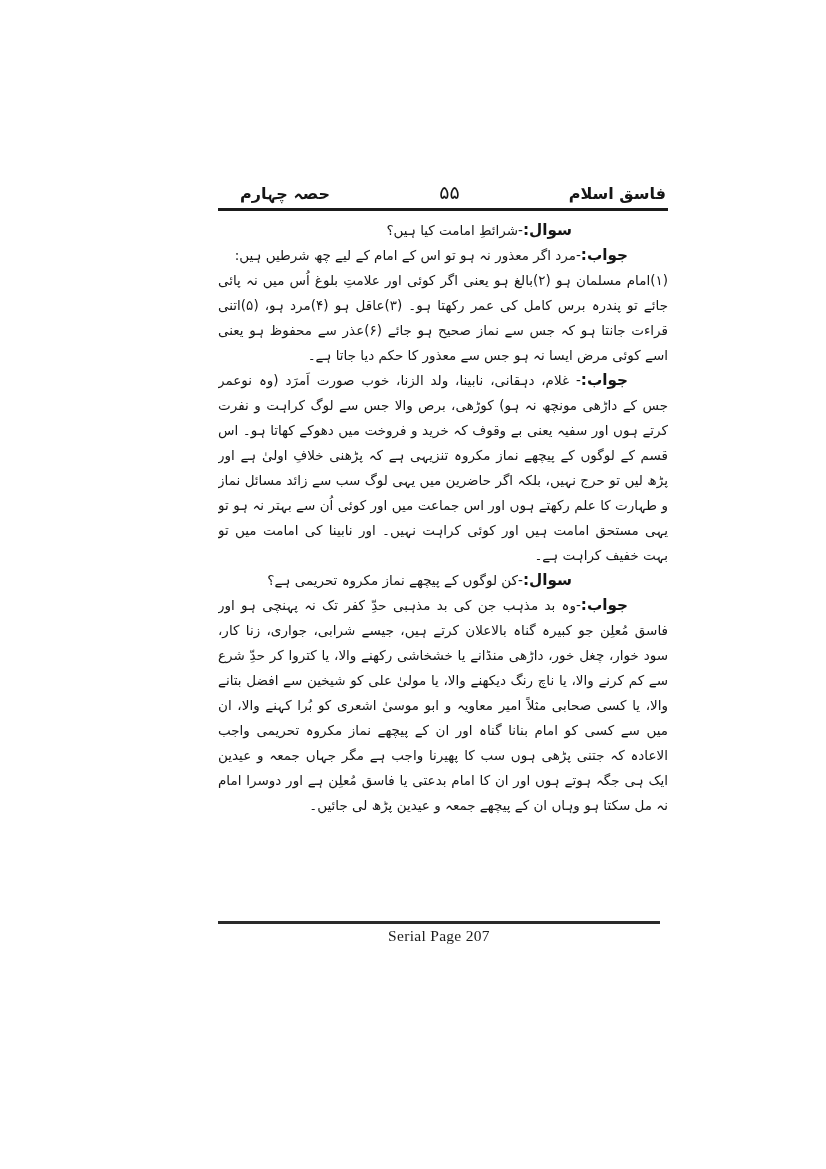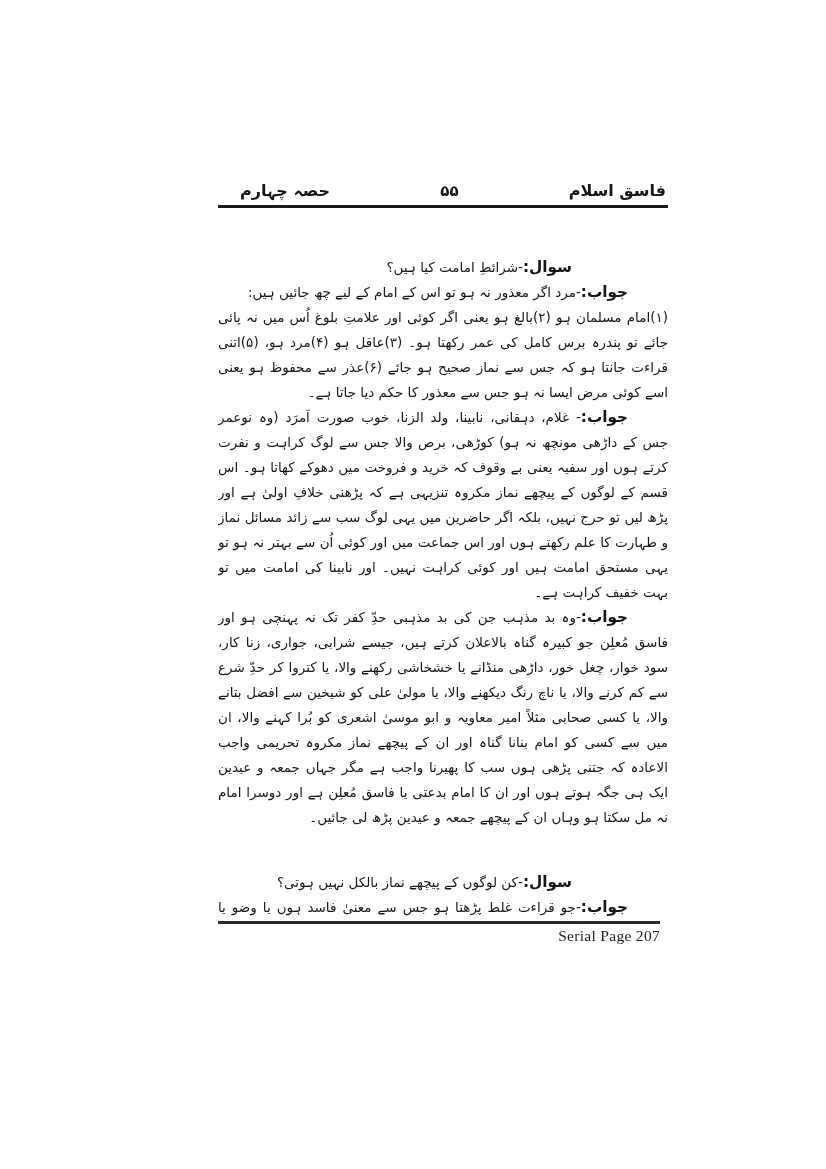"۵۵" .header-row .h-num { font-size: 15px -> 19px; font-weight: 700 -> 400 }
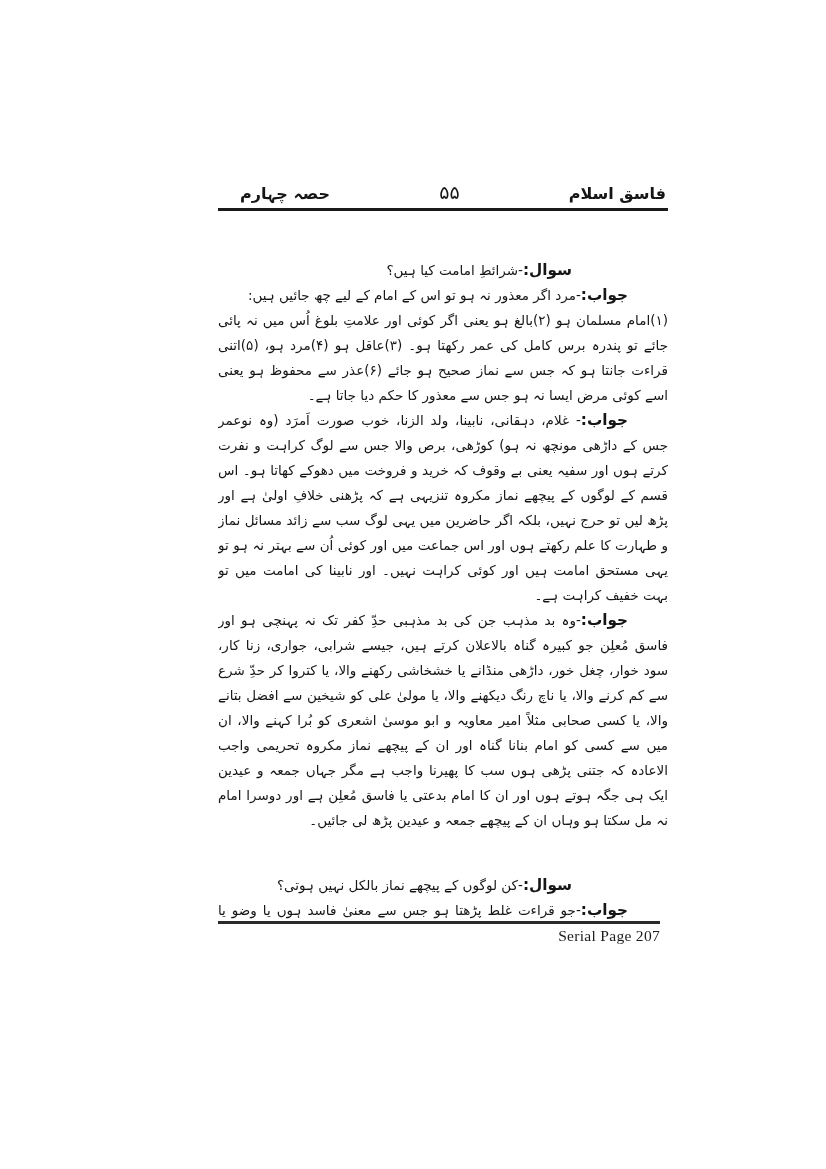"سوال:-شرائطِ امامت کیا ہیں؟" p.question { margin-top: 40px -> none }
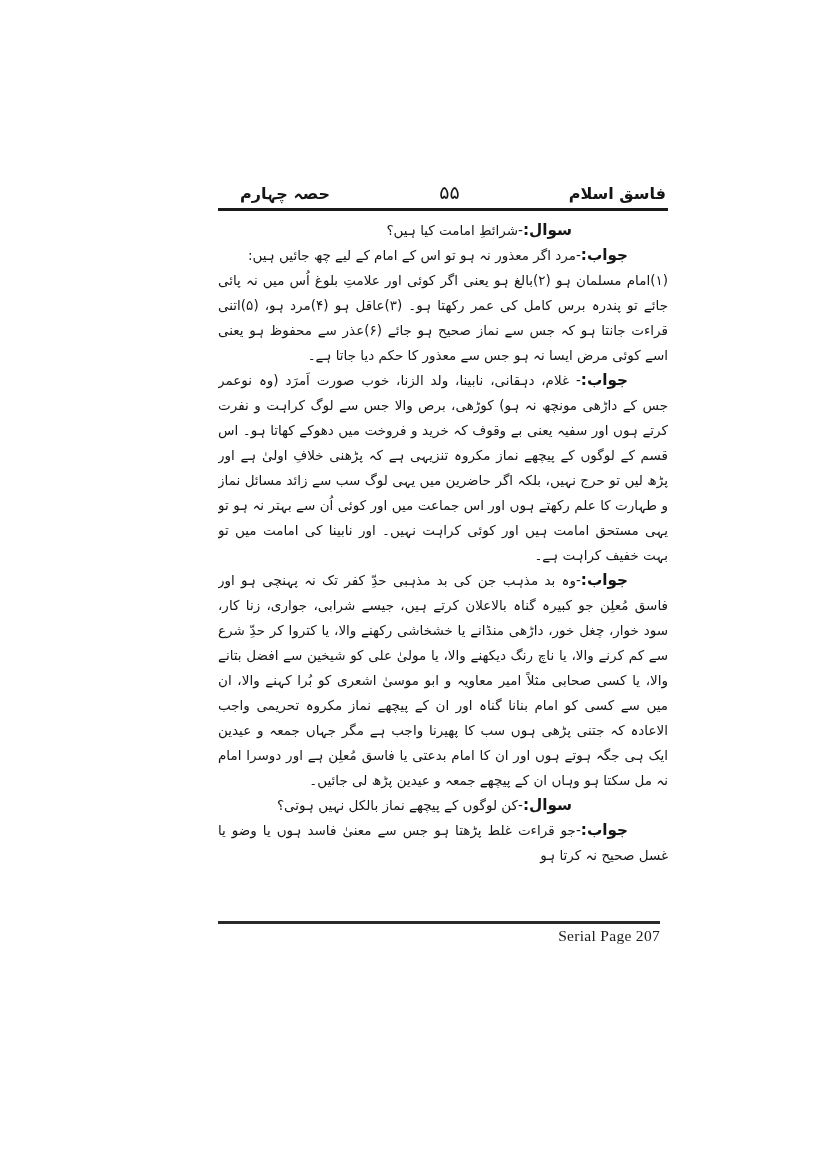"-مرد اگر معذور نہ ہو" span { text: جائیں -> شرطیں }
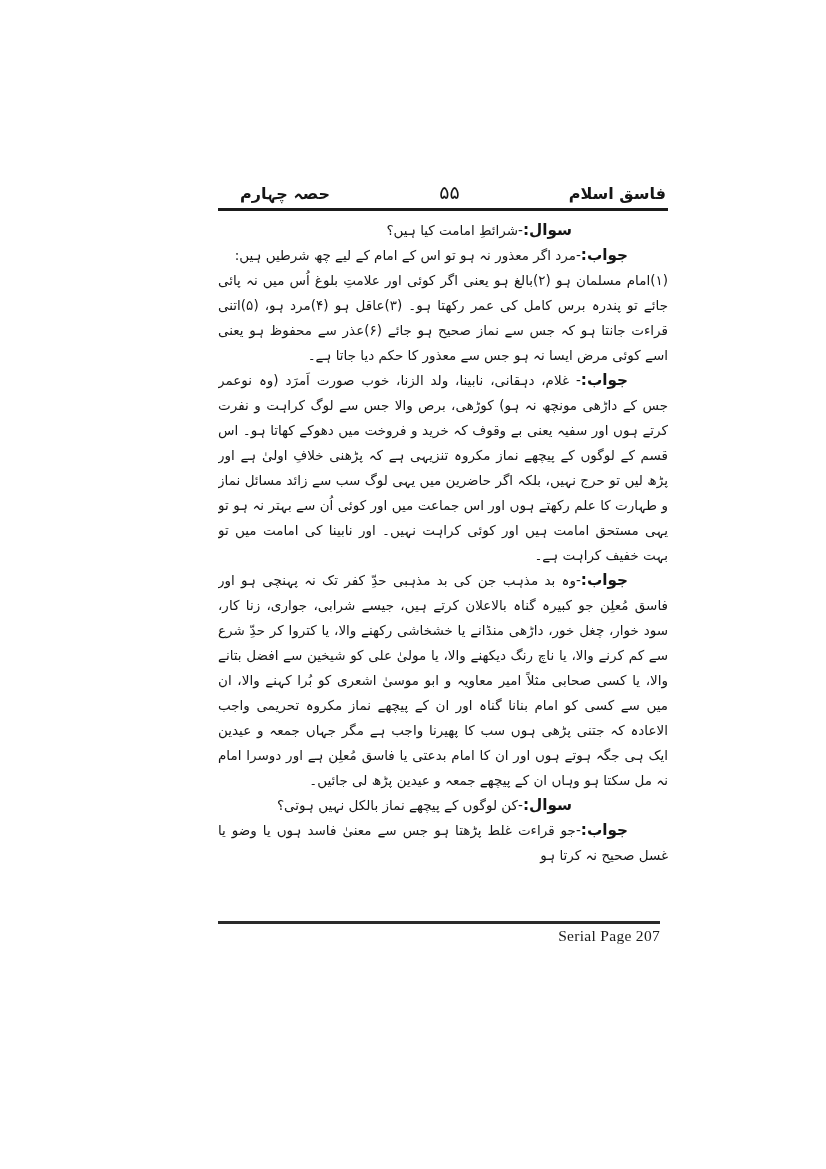"سوال:-کن لوگوں کے پیچھے نماز" p.question { html: none -> <p><span>سوال:</span><span>-کن لوگوں کے پیچھے نماز مکروہ تحریمی ہے؟</span></p> }
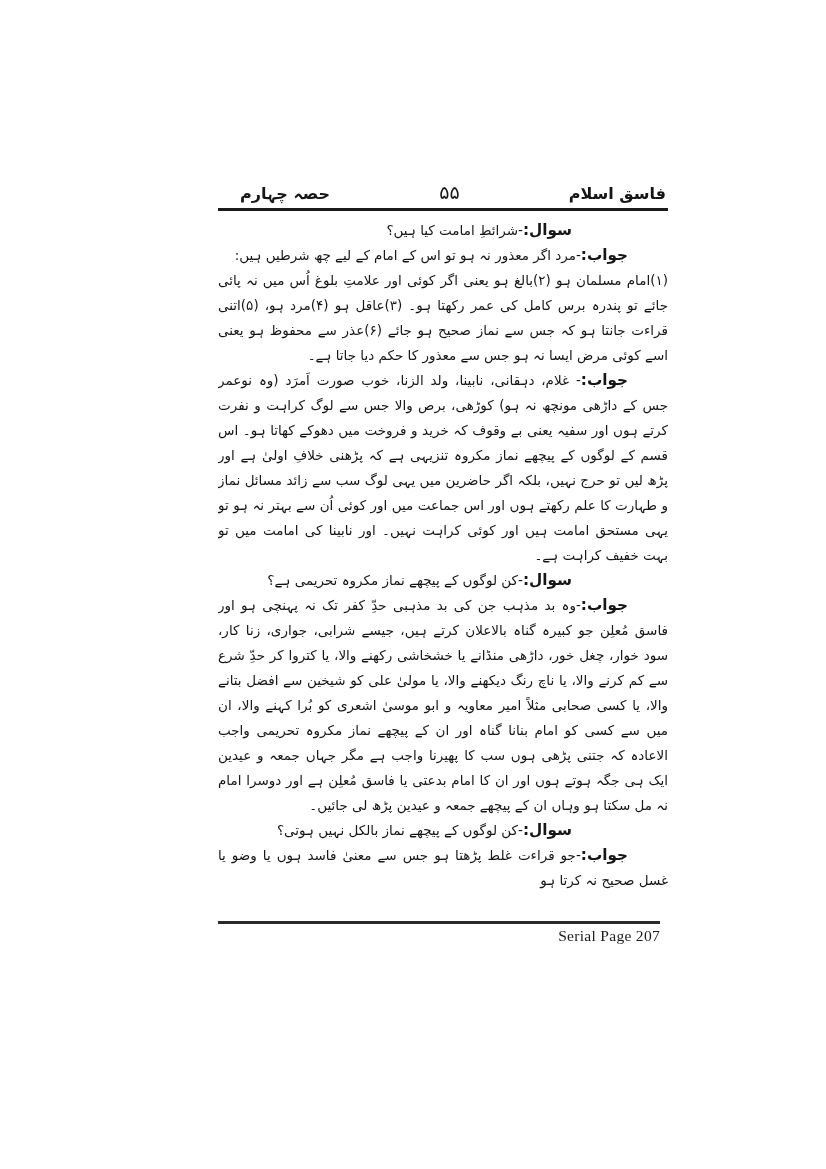"سوال:-کن لوگوں کے پیچھے نماز بالکل" div { html: <div> <p><span>سوال:</span><span>-کن لوگوں کے پیچھے نماز بالکل نہیں ہوتی؟</span></p> <p><span>جواب:</span><span>-جو قراءت غلط پڑھتا ہو جس سے معنیٰ فاسد ہوں یا وضو یا غسل صحیح نہ کرتا ہو</span></p> </div> -> none }
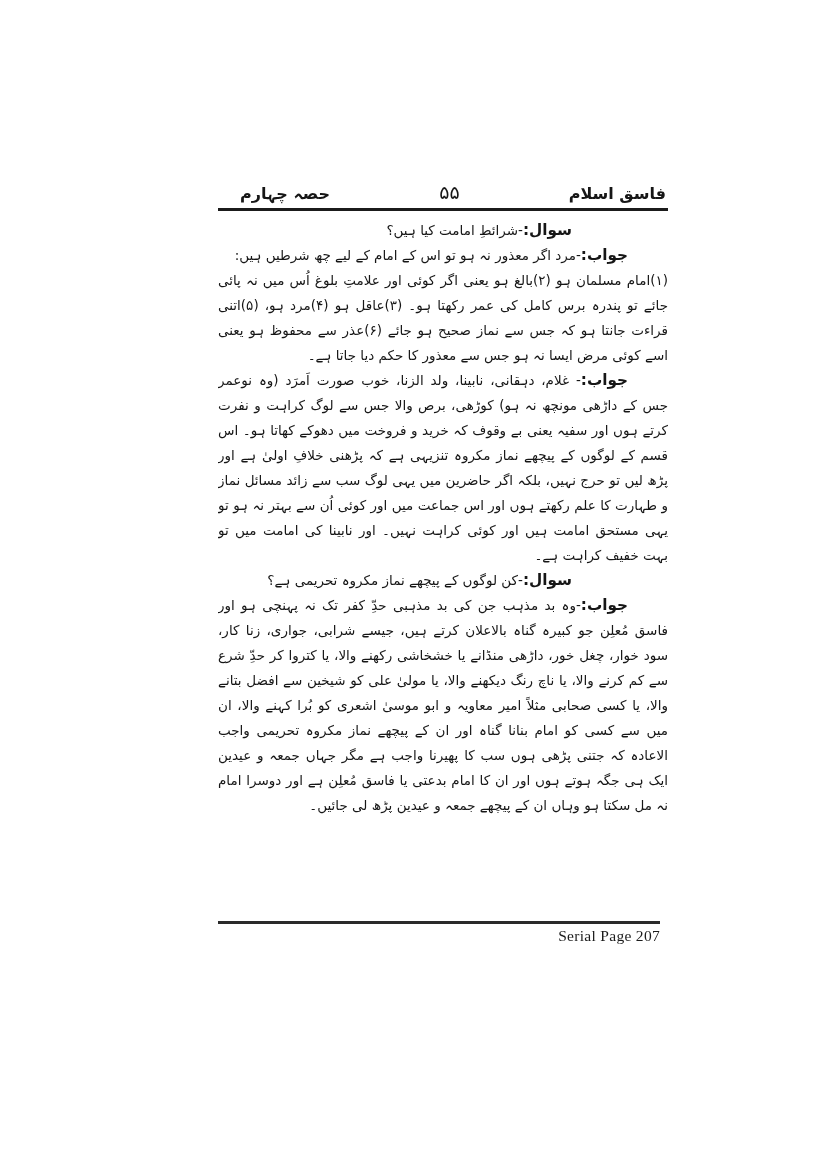"Serial Page 207" .serial { text-align: right -> center }
